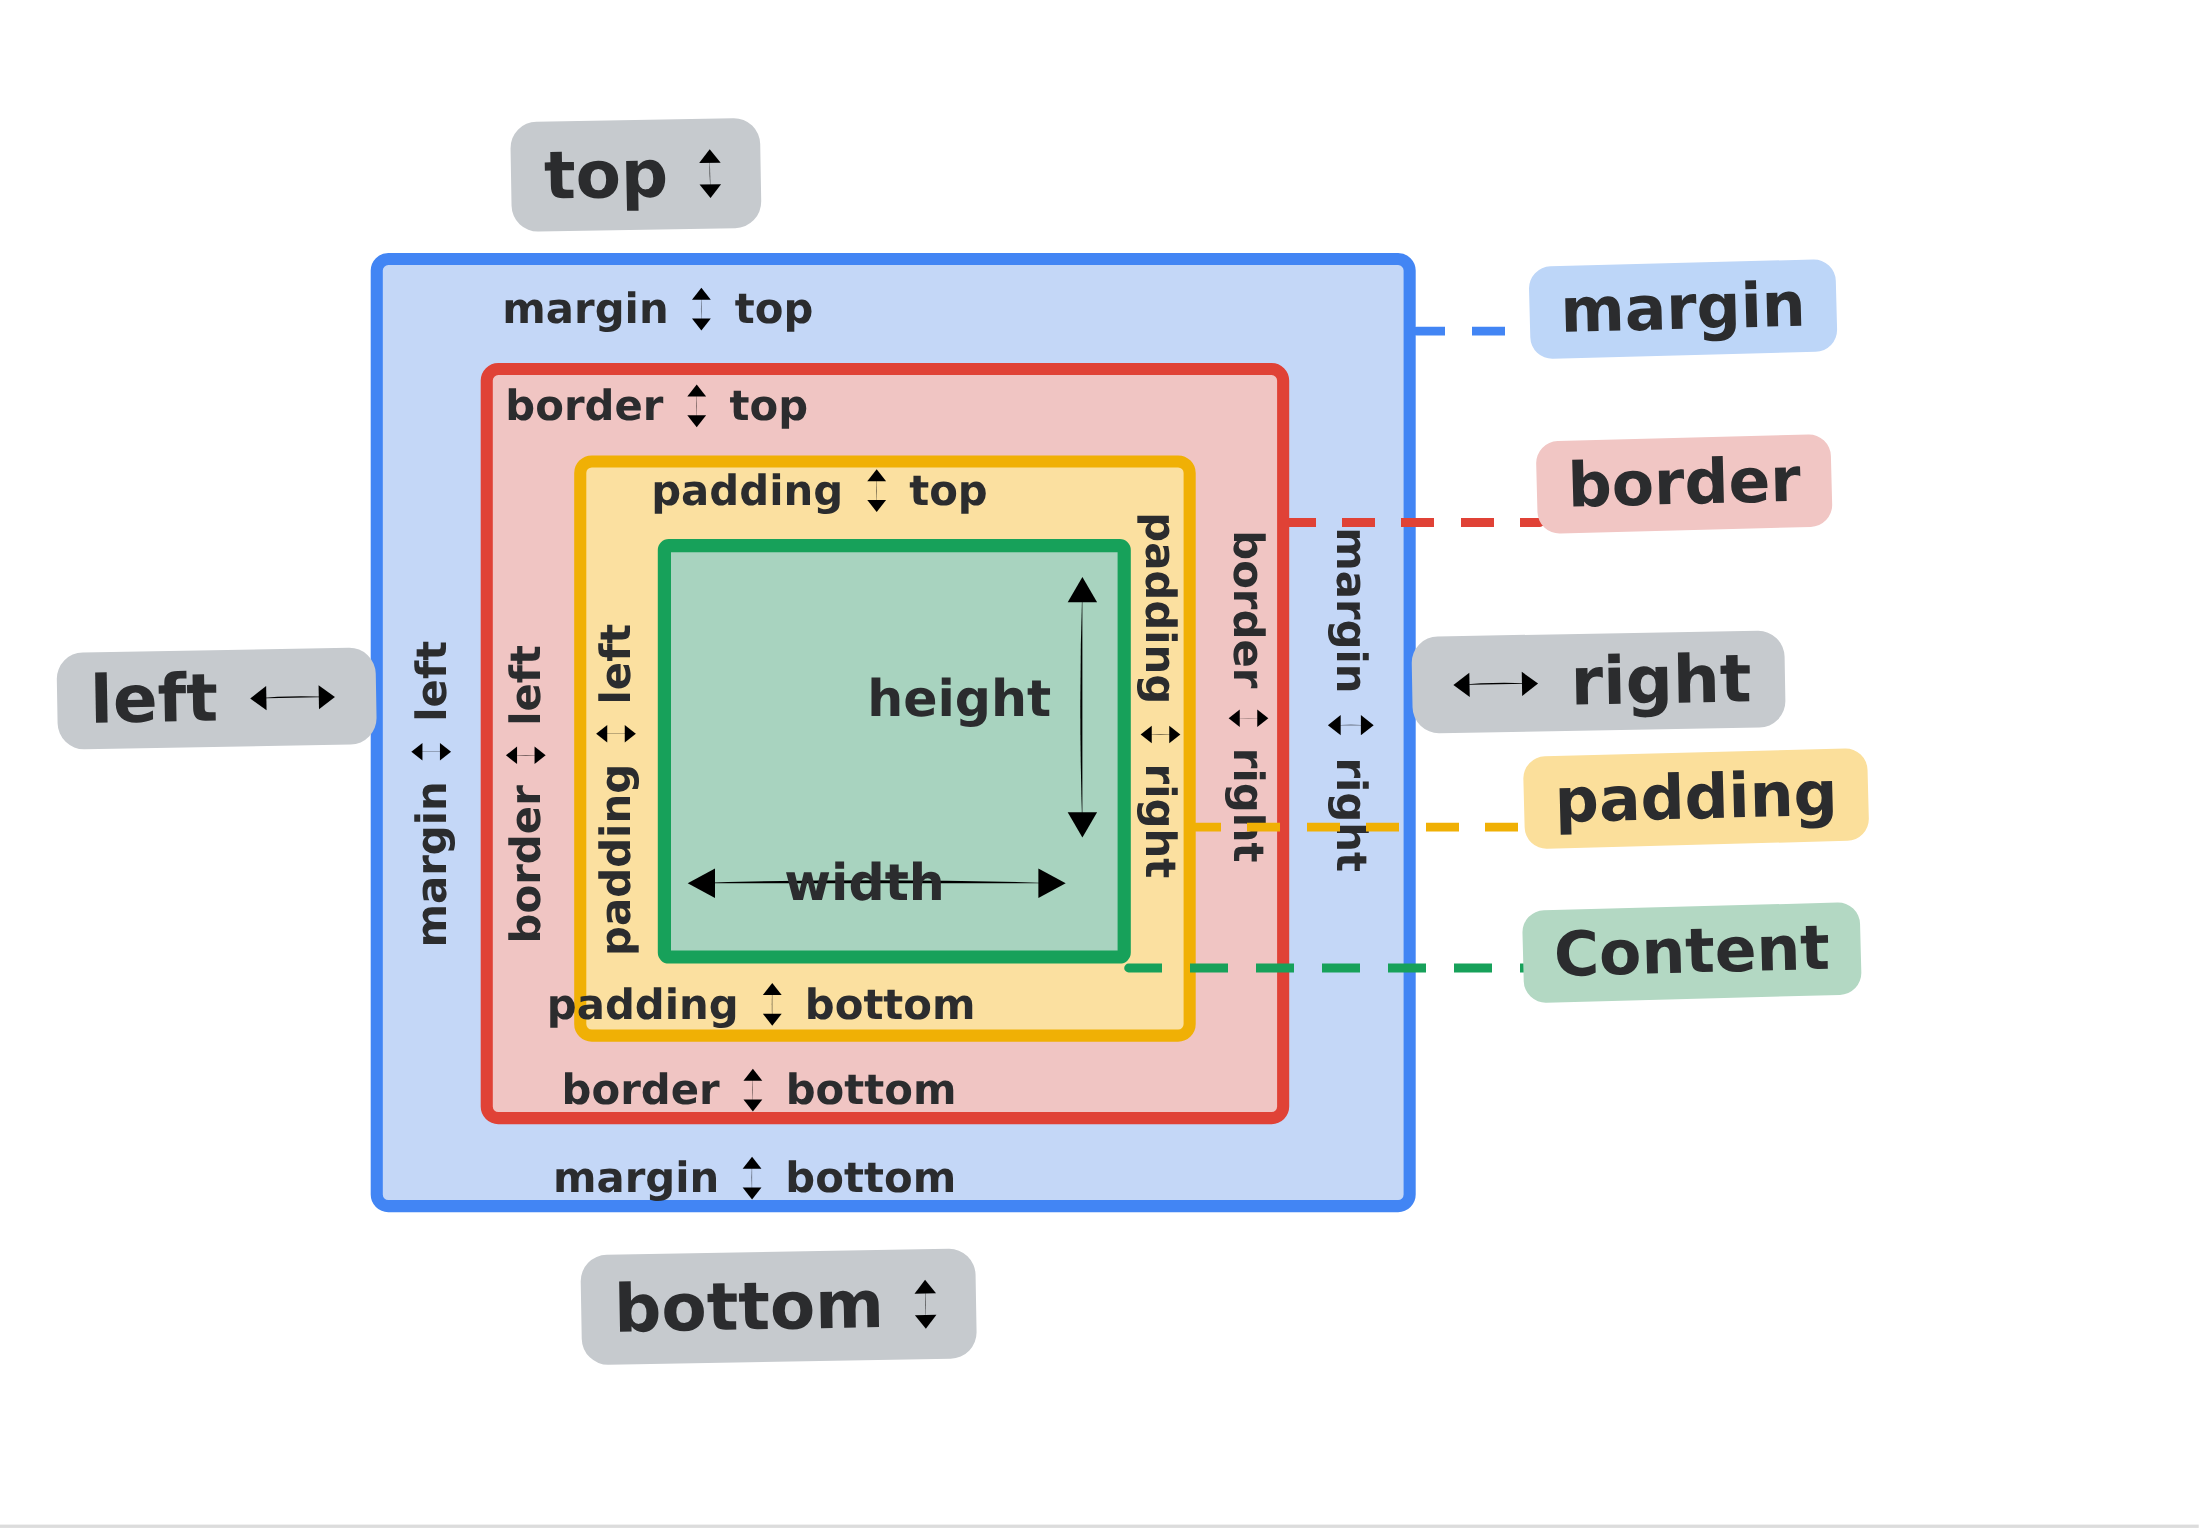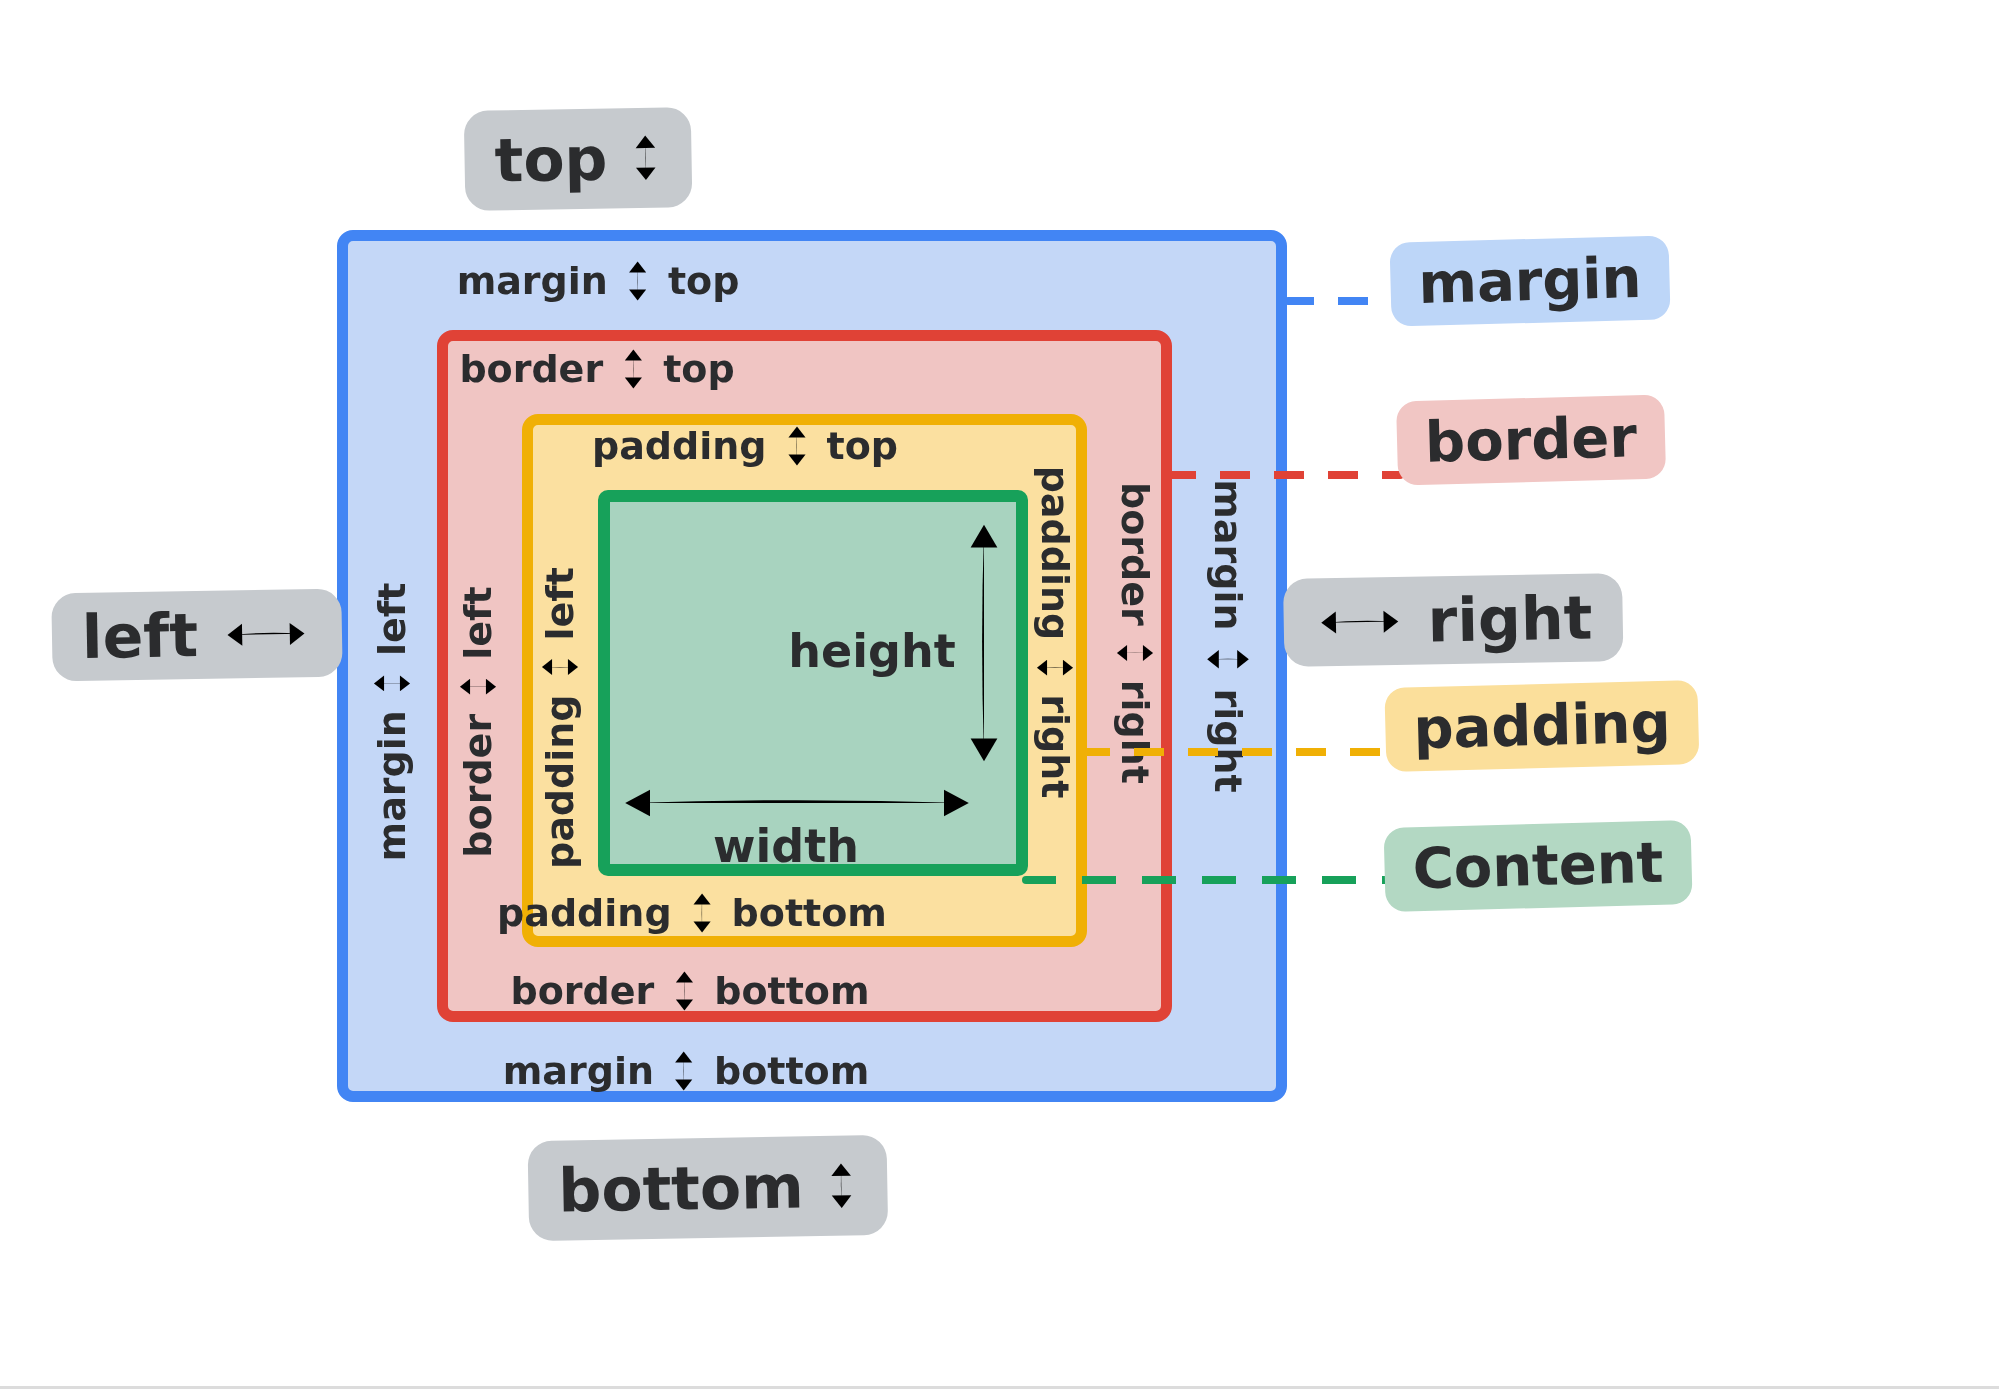"height" div.dim-label { top: 651px -> 635px }
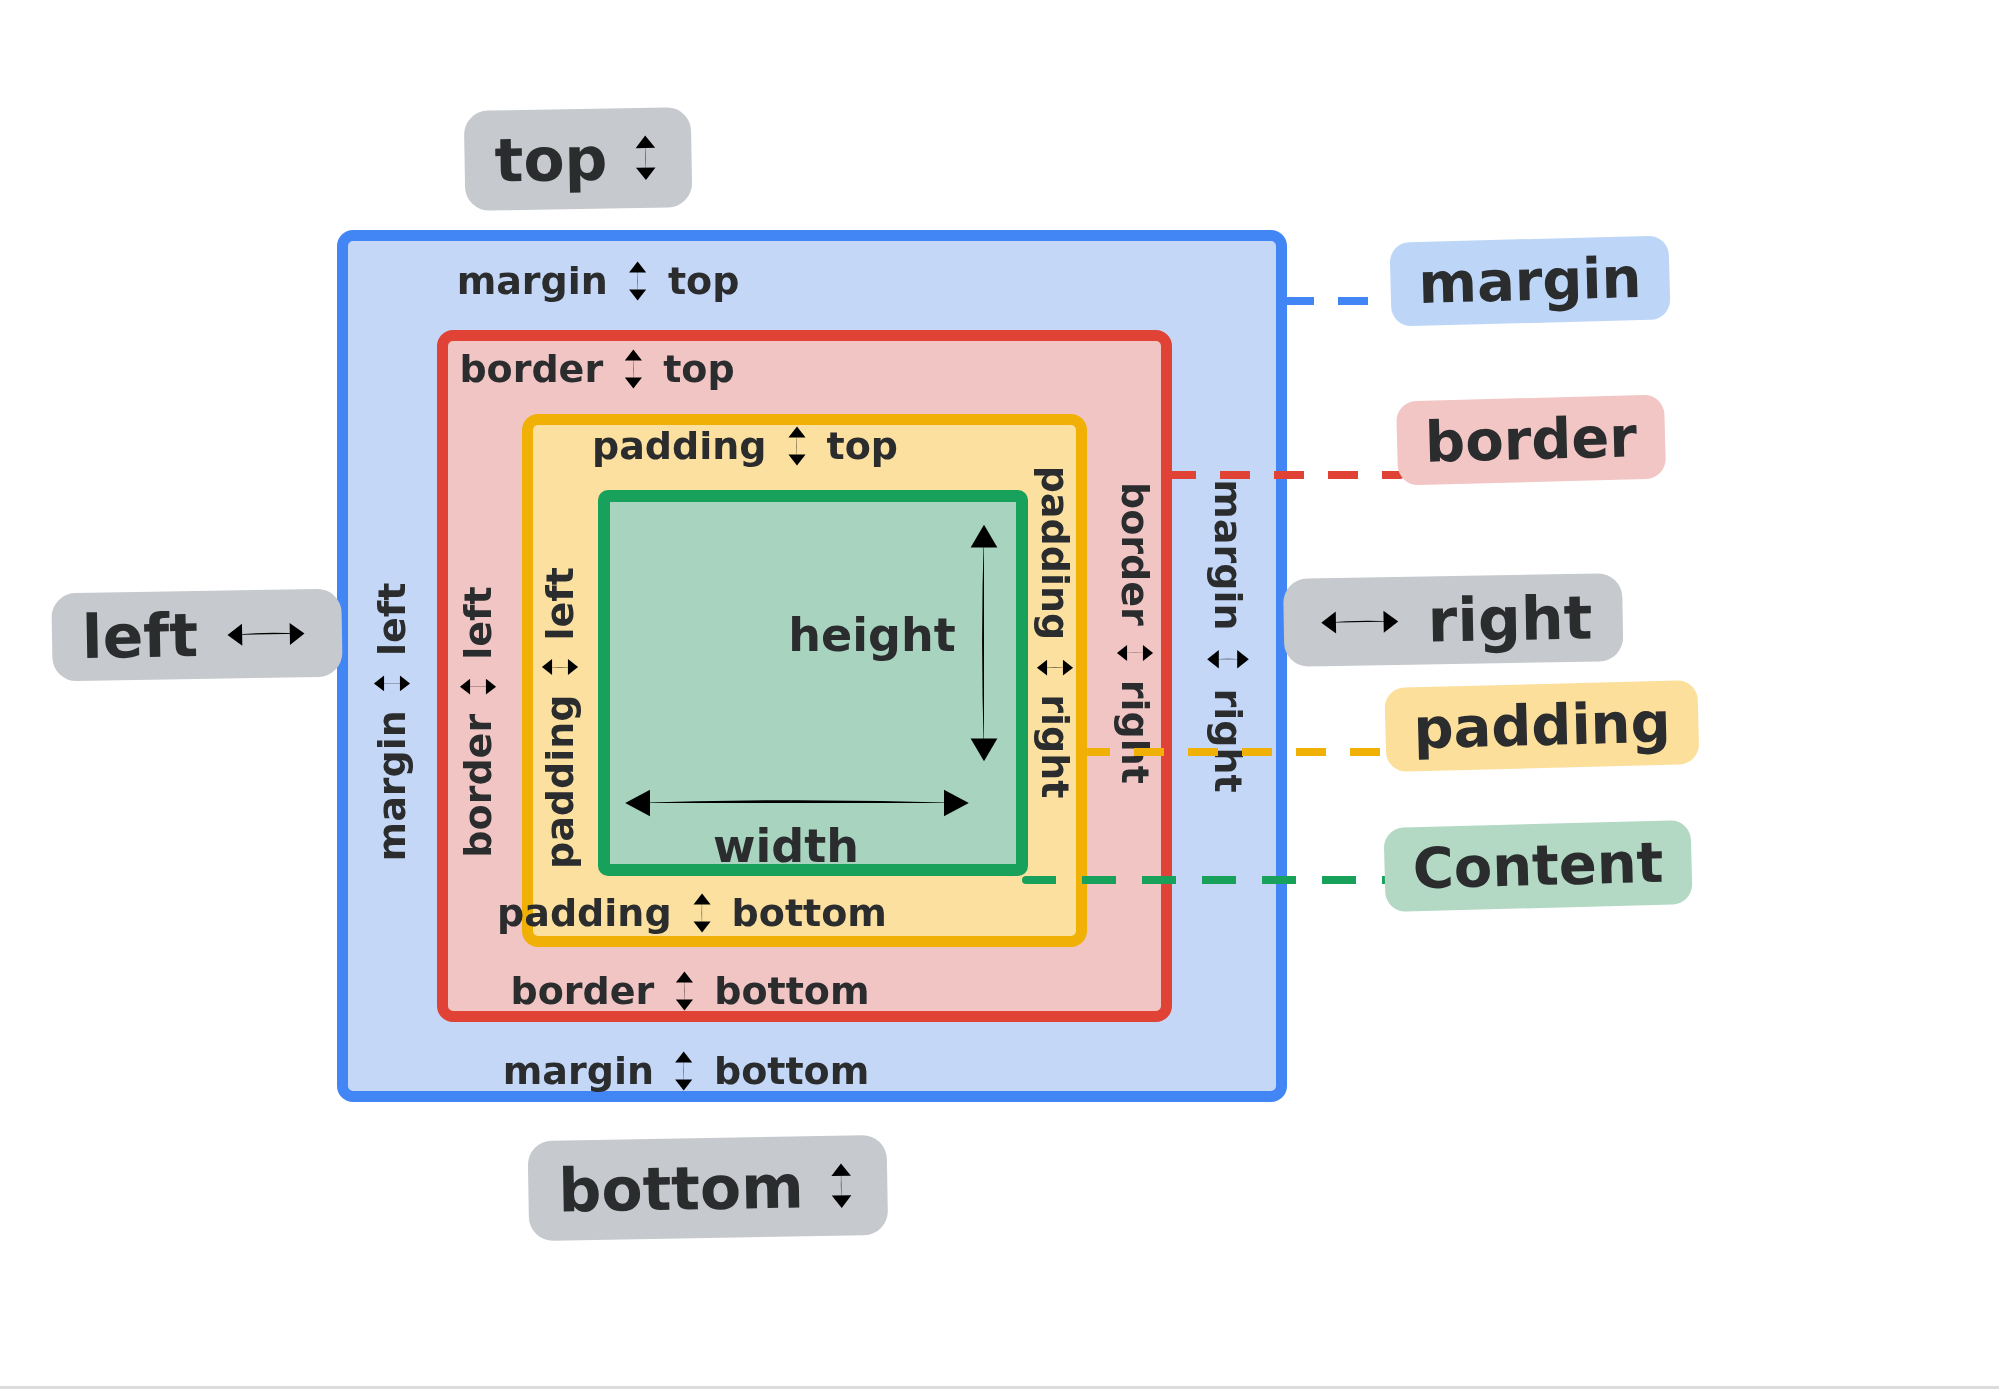"width" div.dim-label { top: 846px -> 802px }
